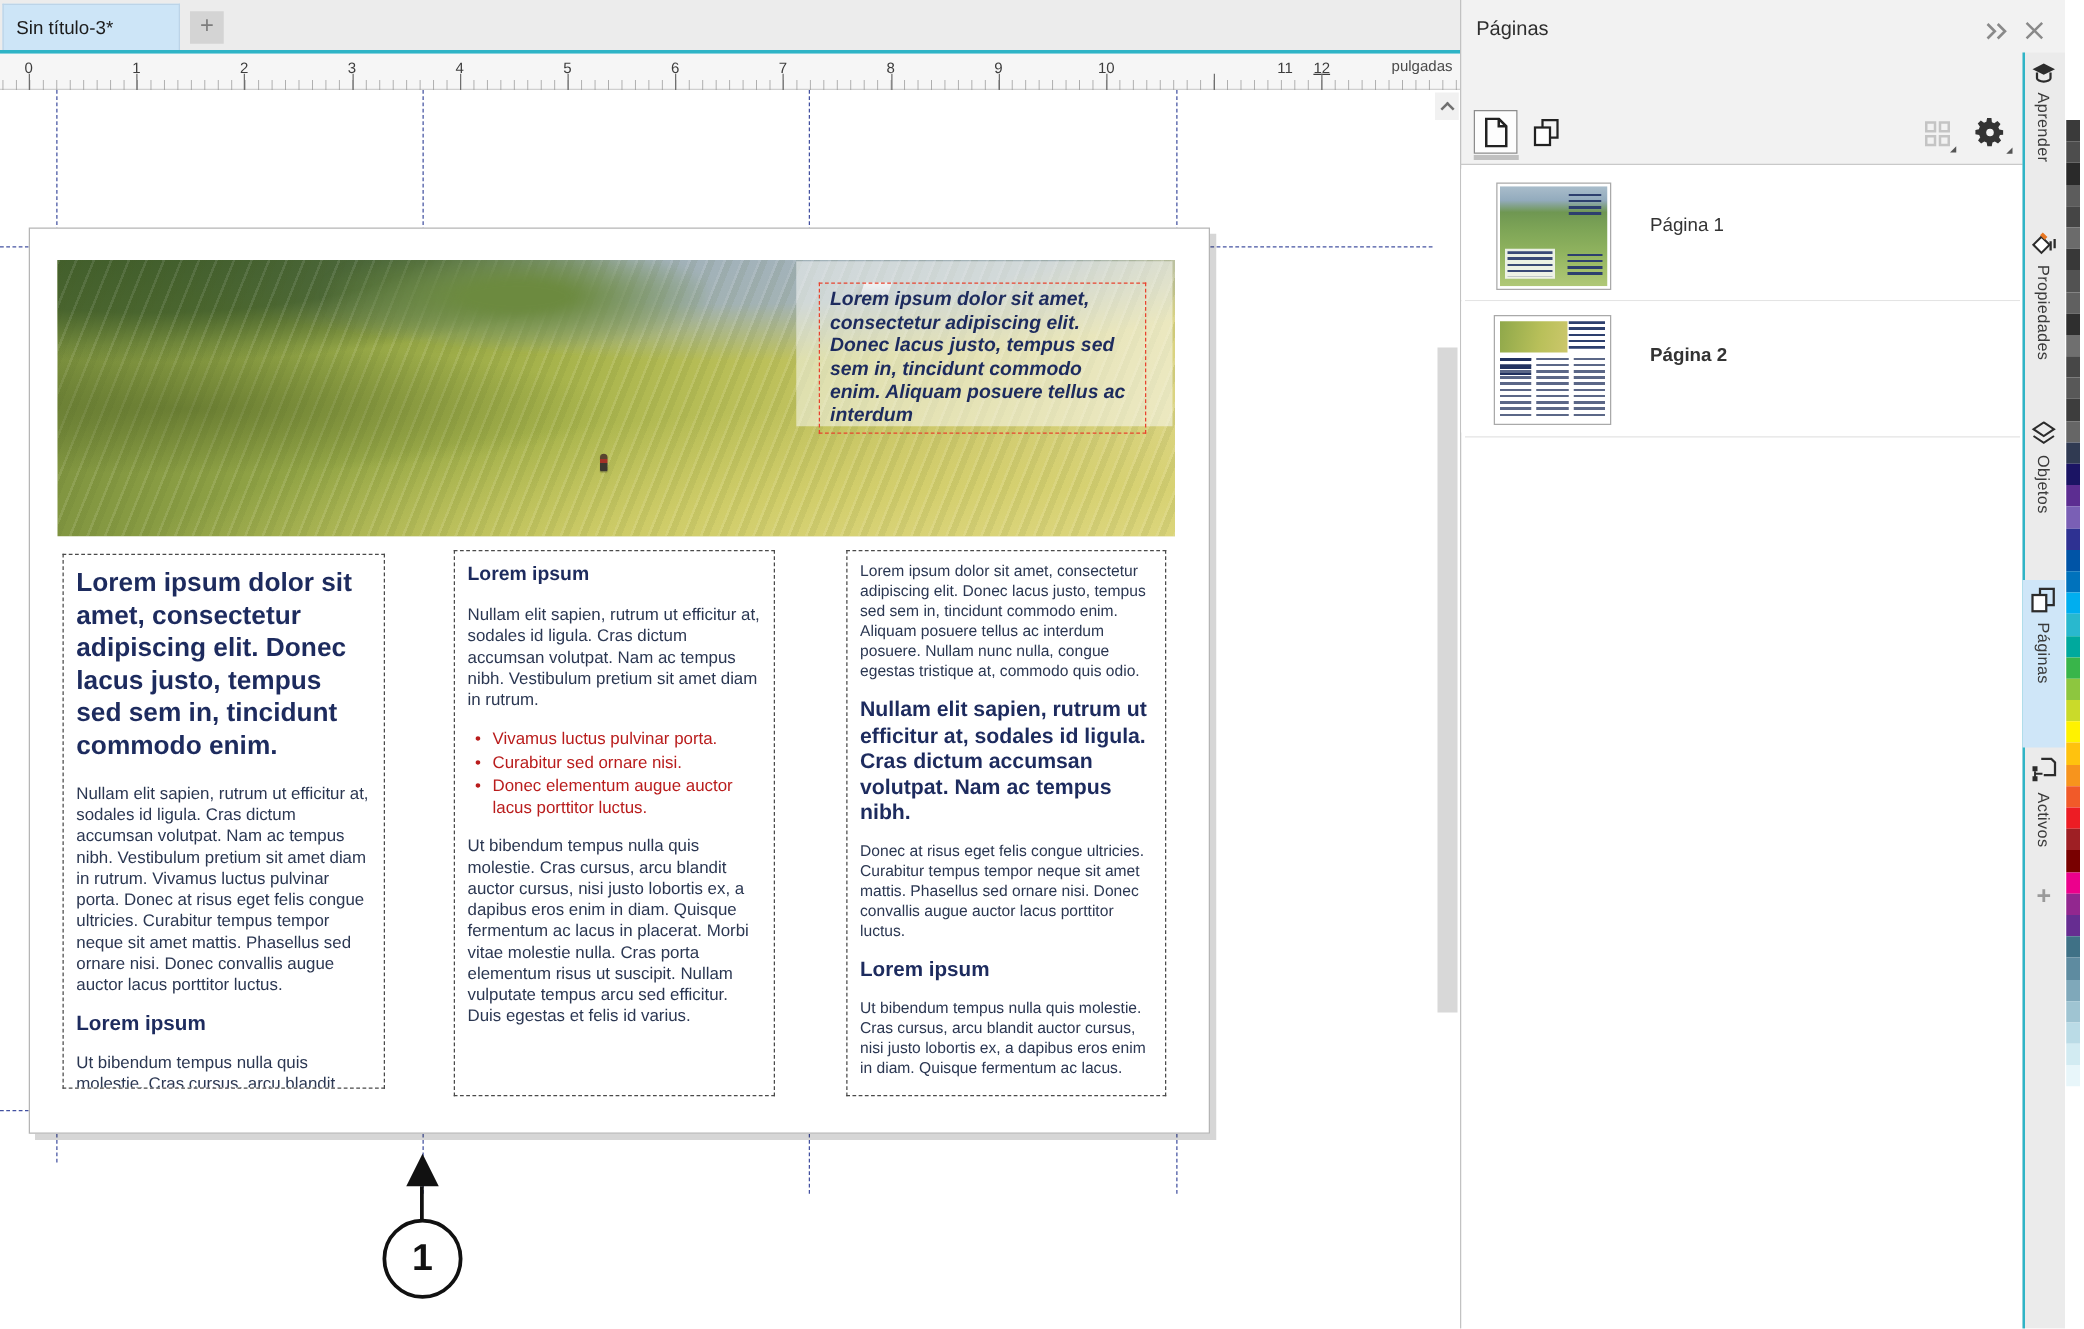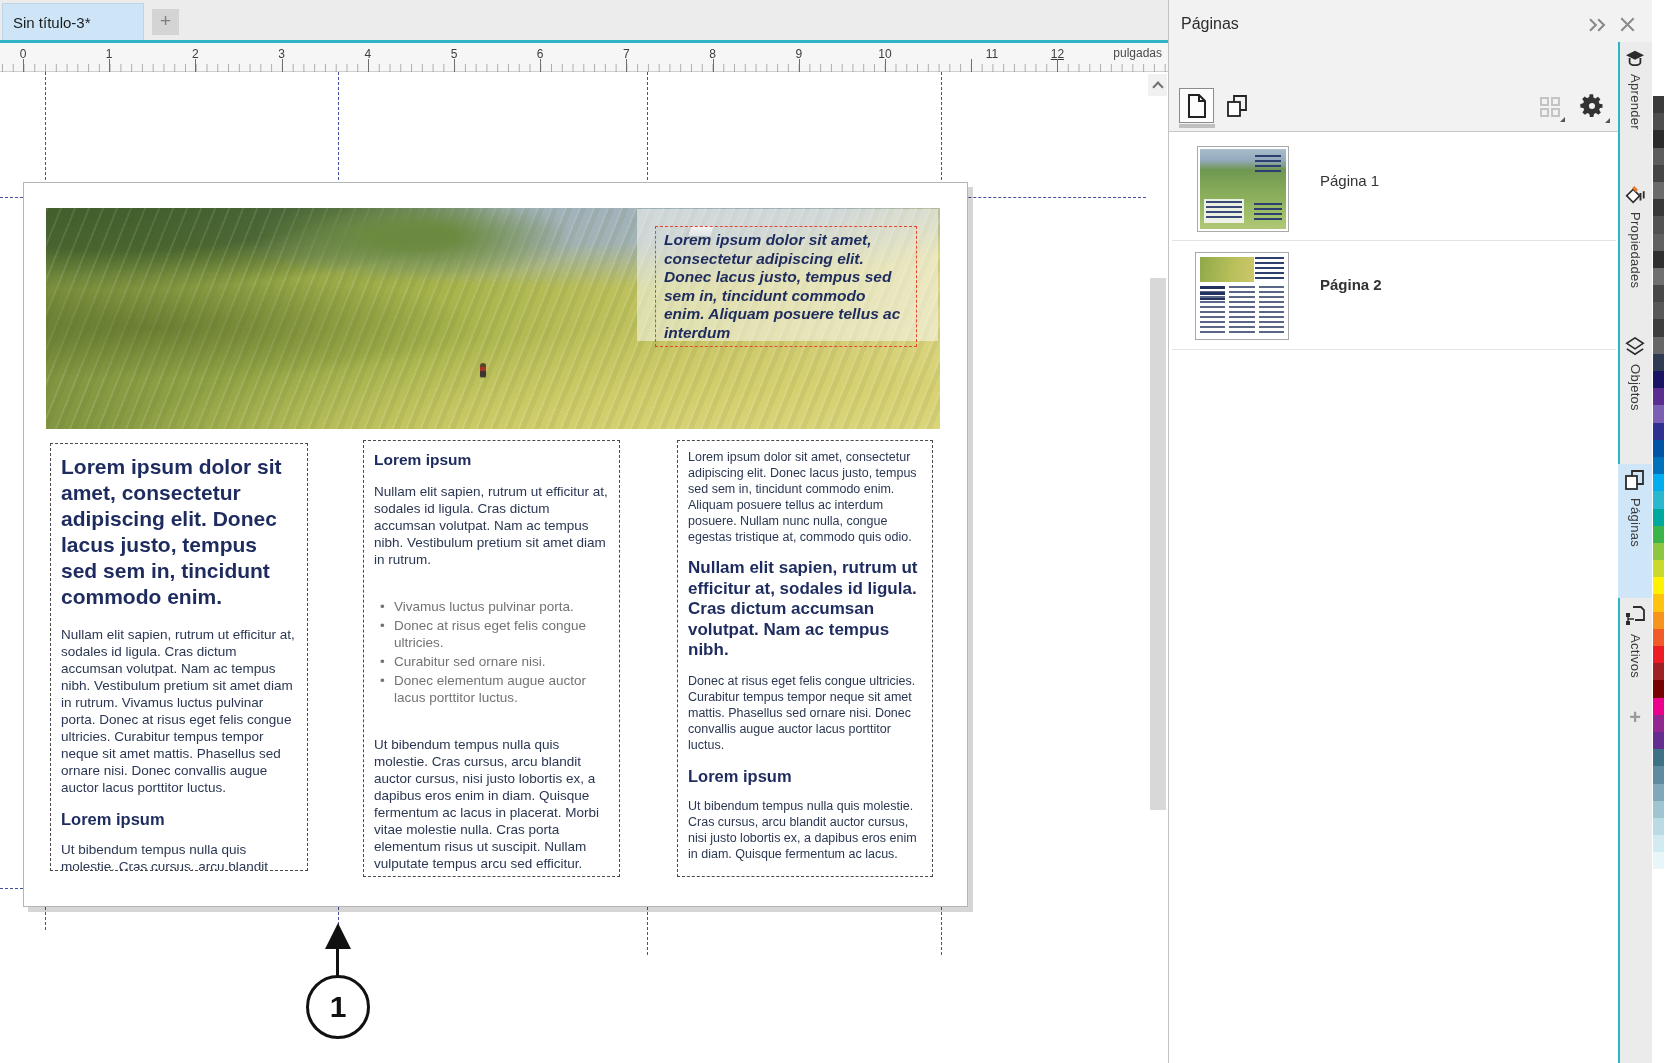"11" span.ruler-num { left: 992px -> 1028px }
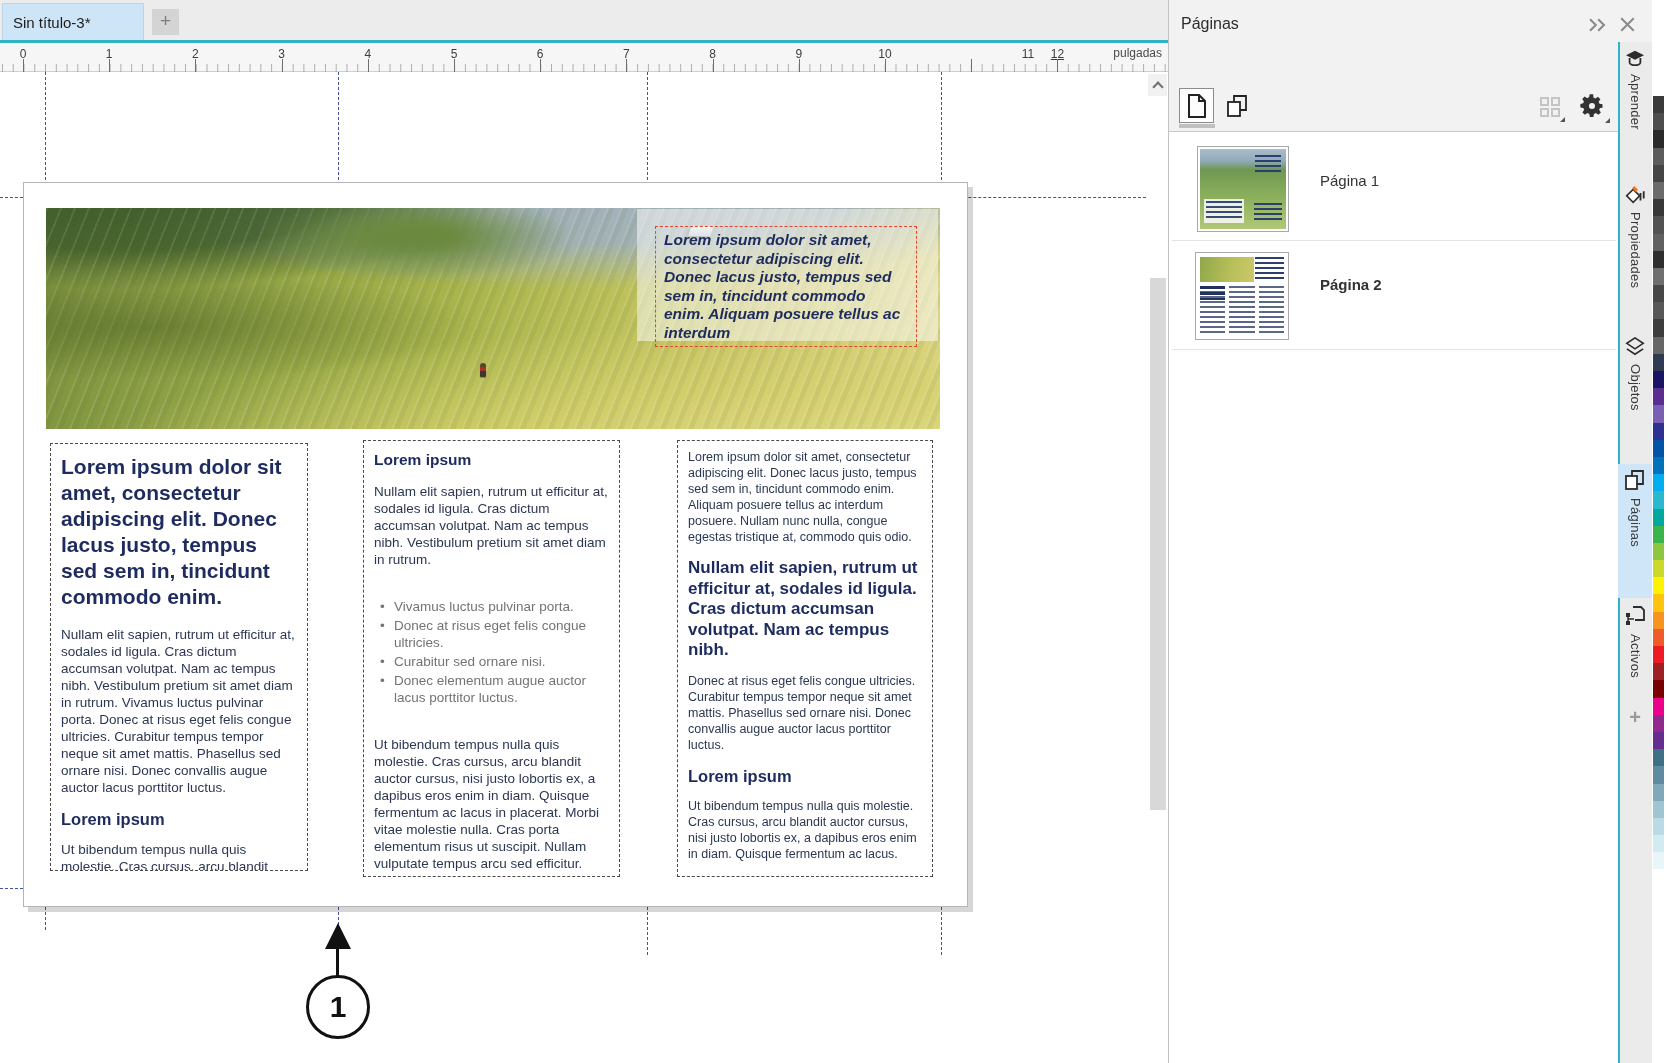"Vivamus luctus pulvinar porta." ul.bullets { color: #737373 -> #b91c1c; margin: 30px 0 -> 14px 0 }
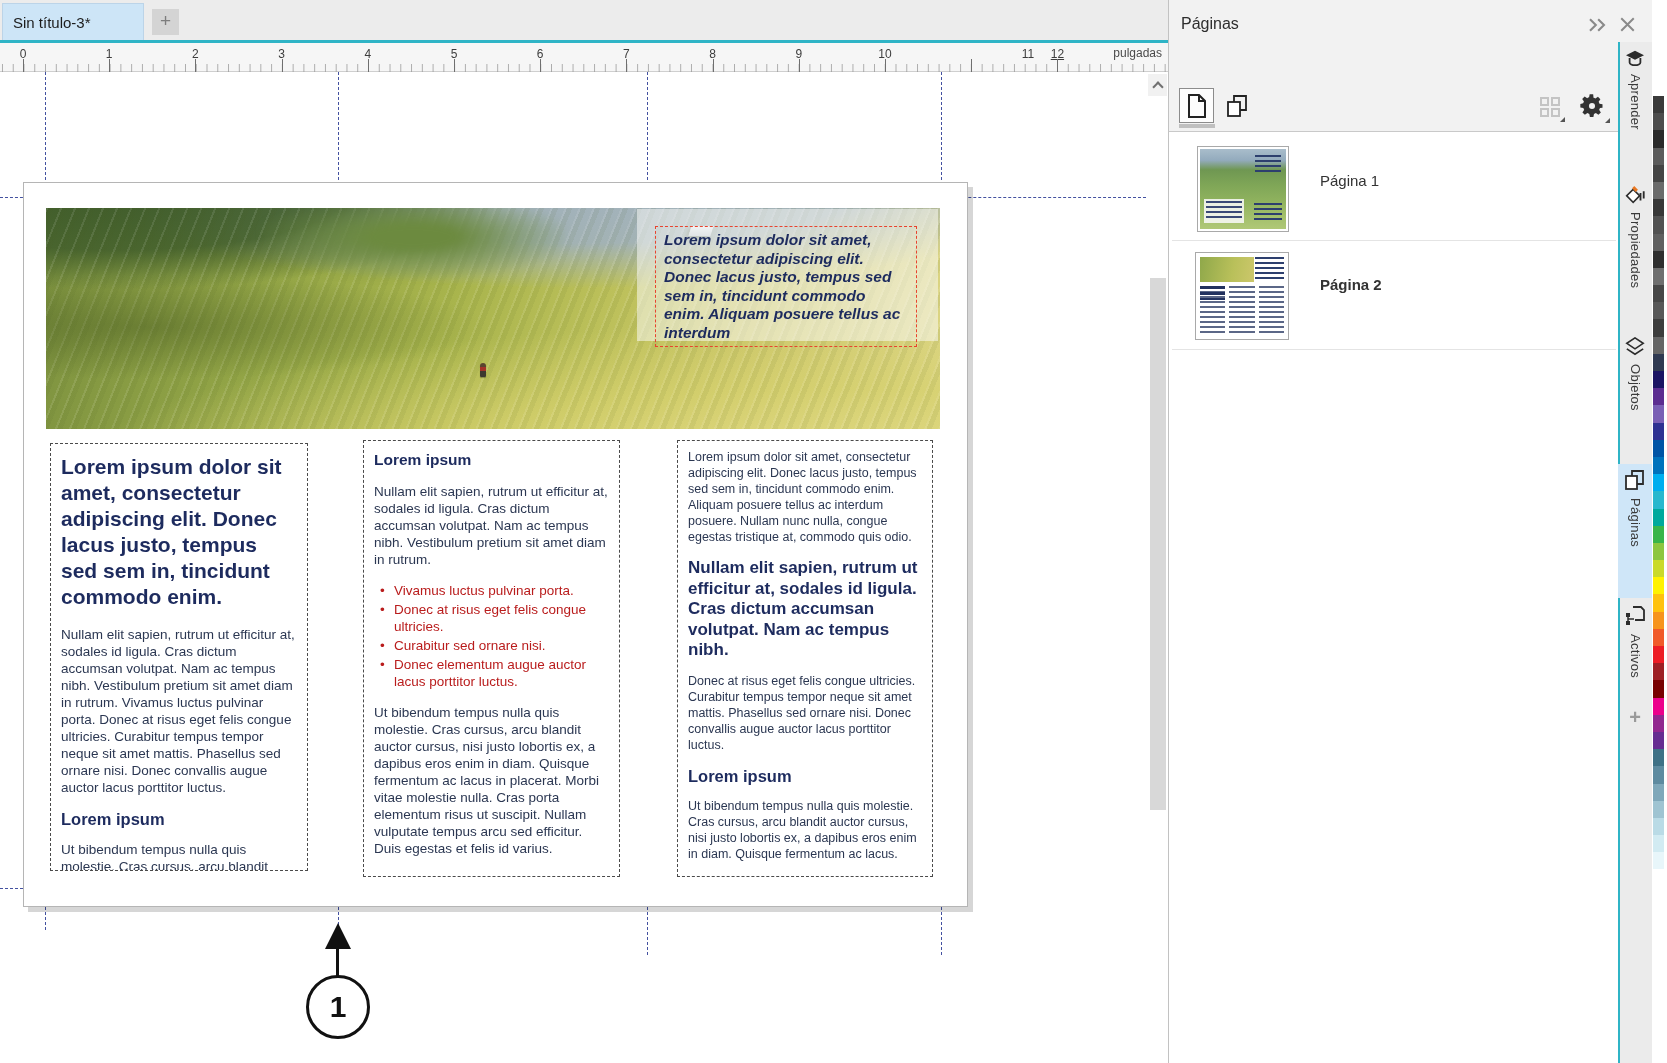"Donec at risus eget felis congue ultricies." li { html: <li>Donec at risus eget felis congue ultricies.</li> -> none }
